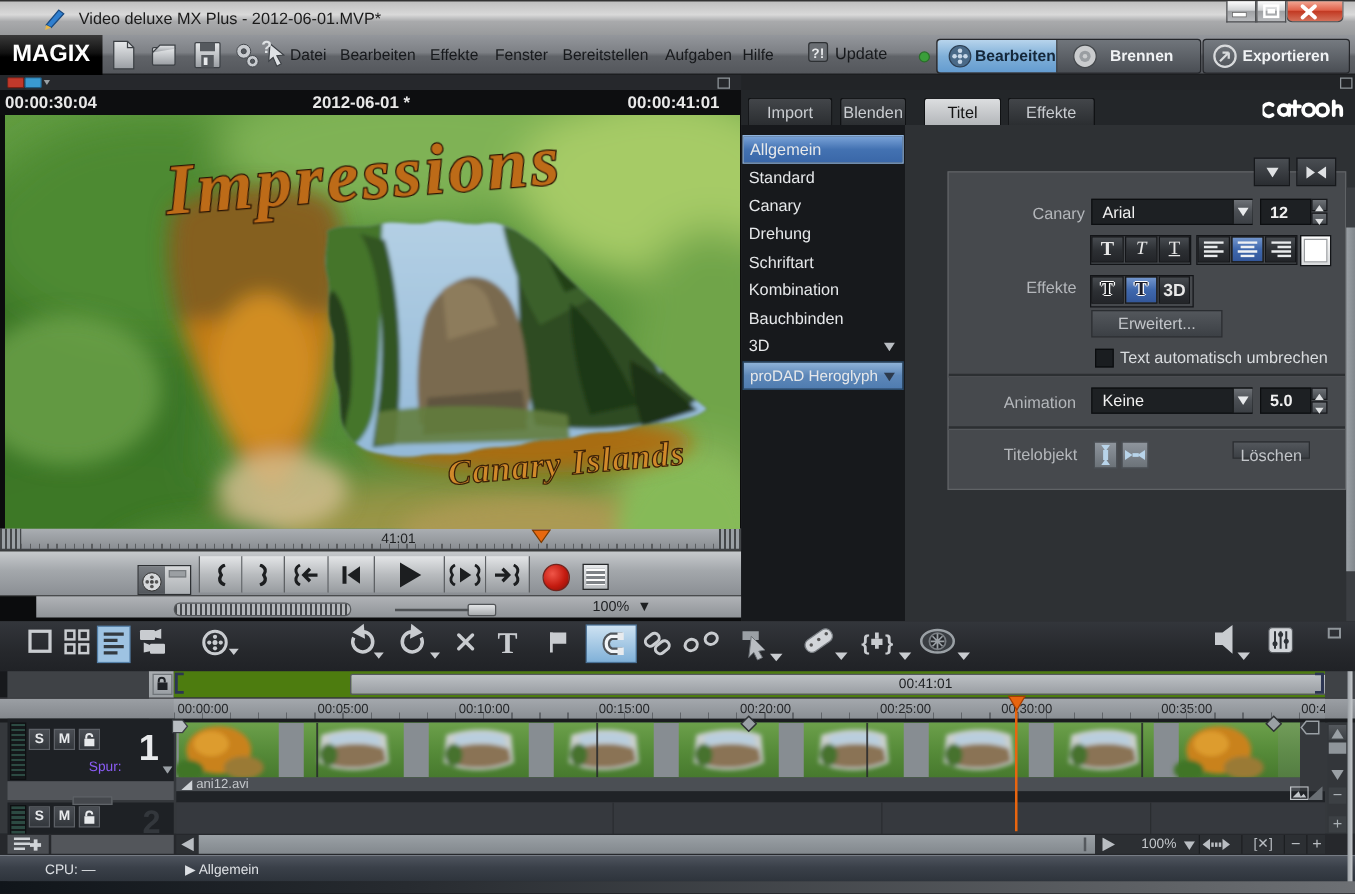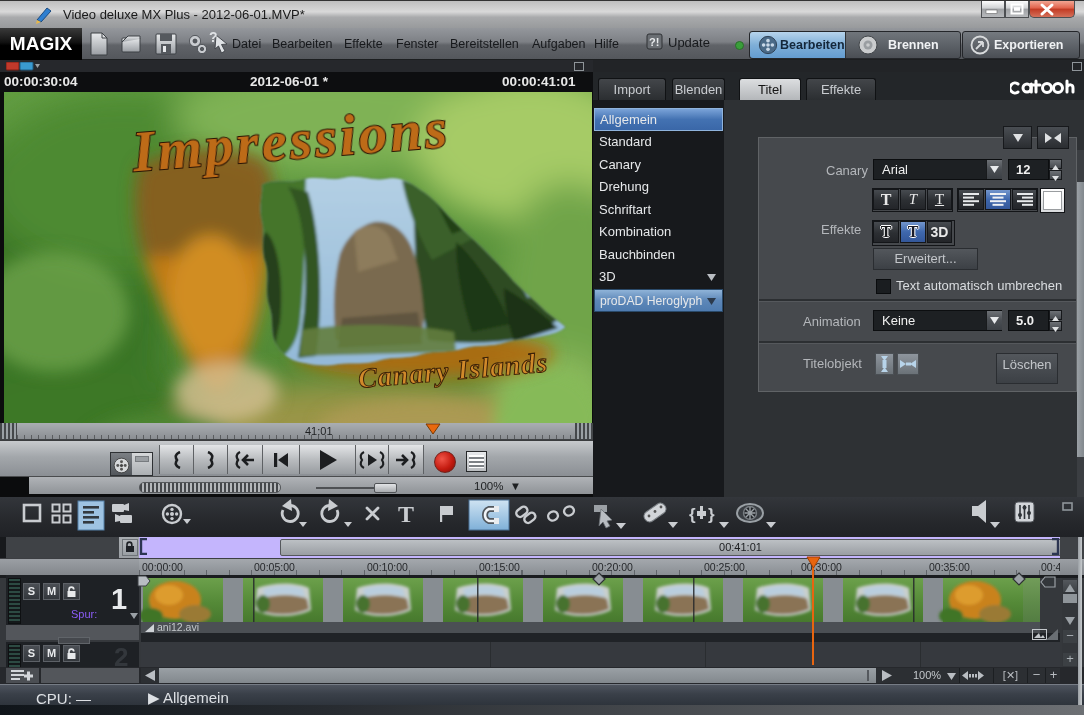"Löschen" div.abs { height: 31px -> 14px; margin-left: 10px -> none }
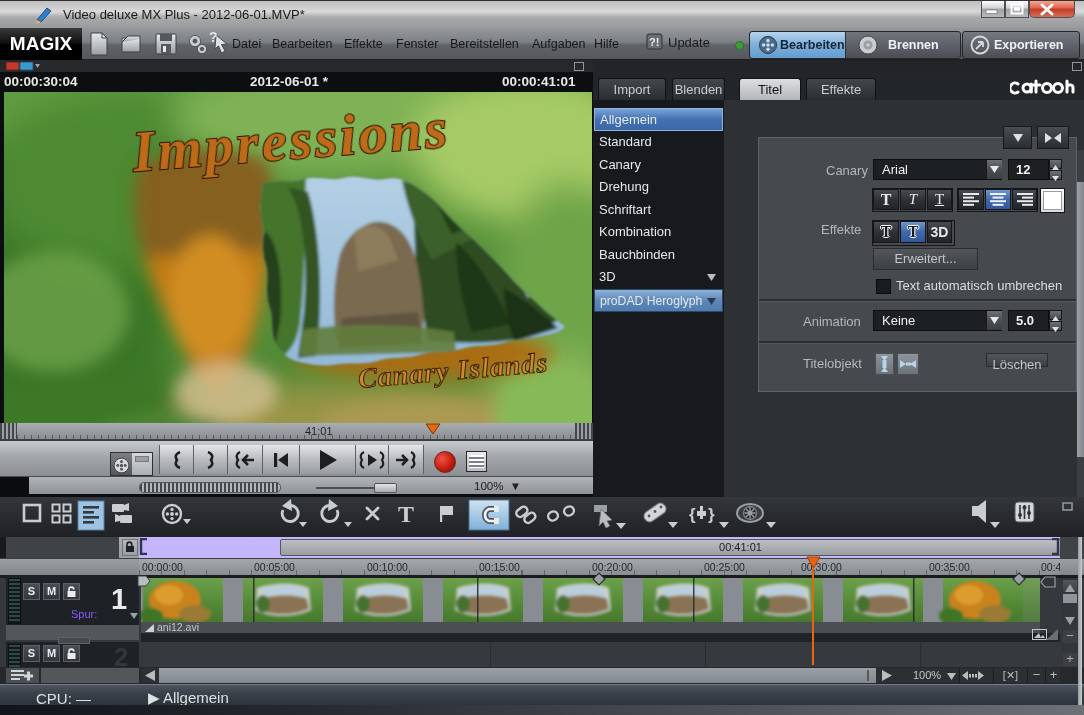"00:41:01" div.abs { background: #c4b5fd -> #4d7c0f }
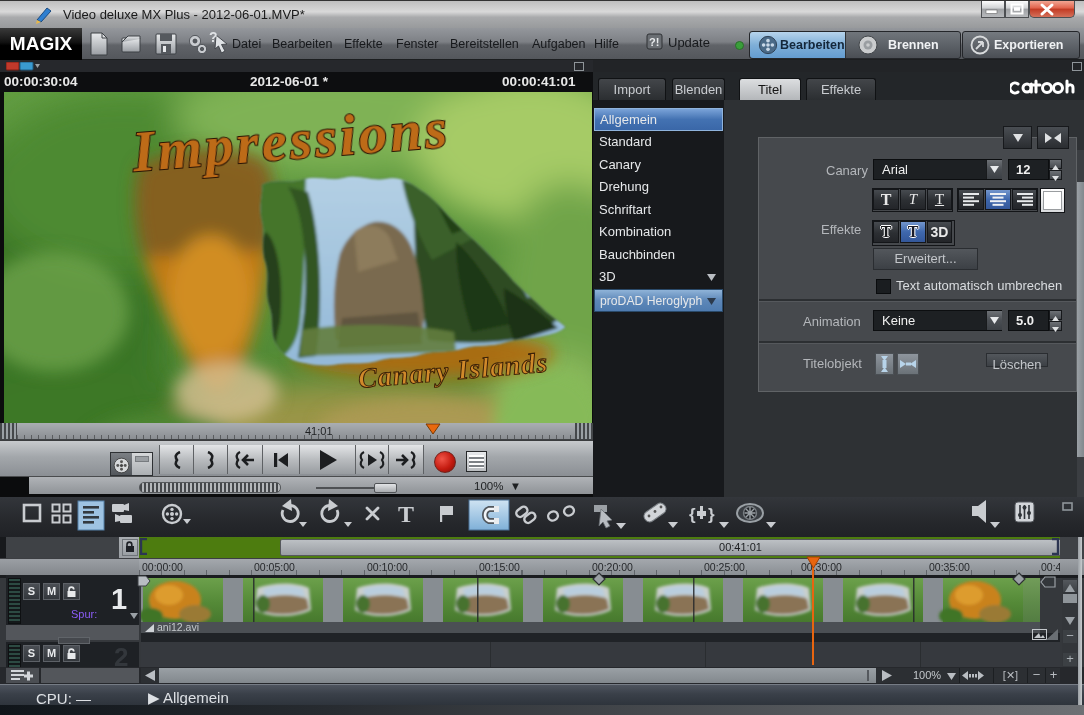"CPU: —" #statusbar { font-size: 15px -> 11px }
